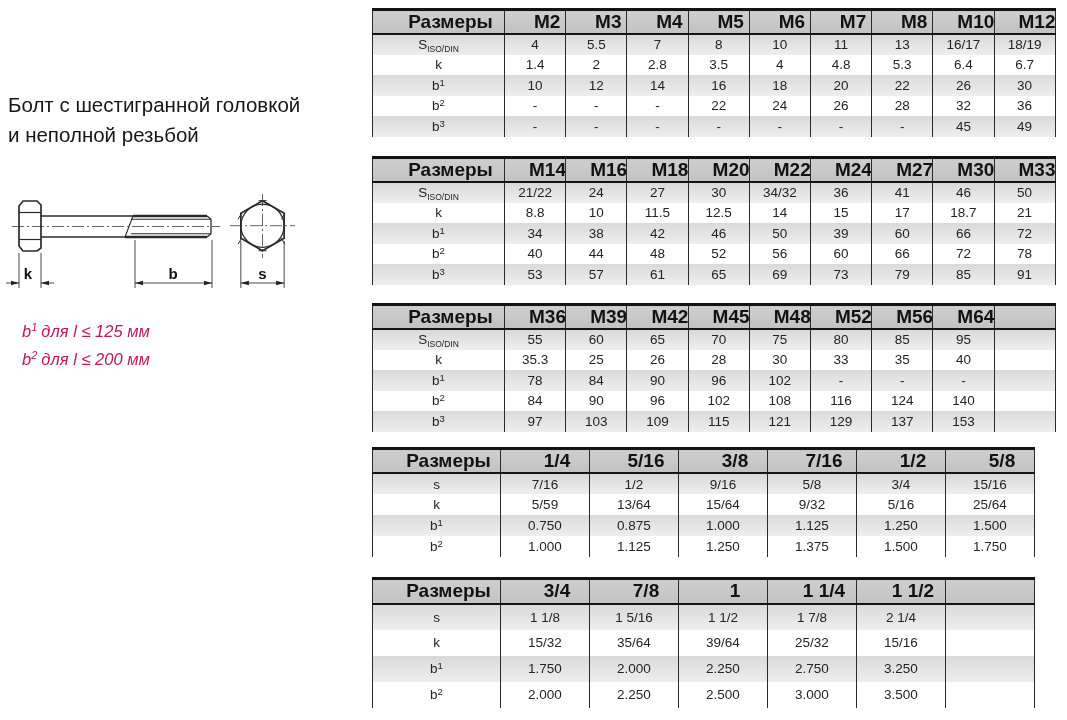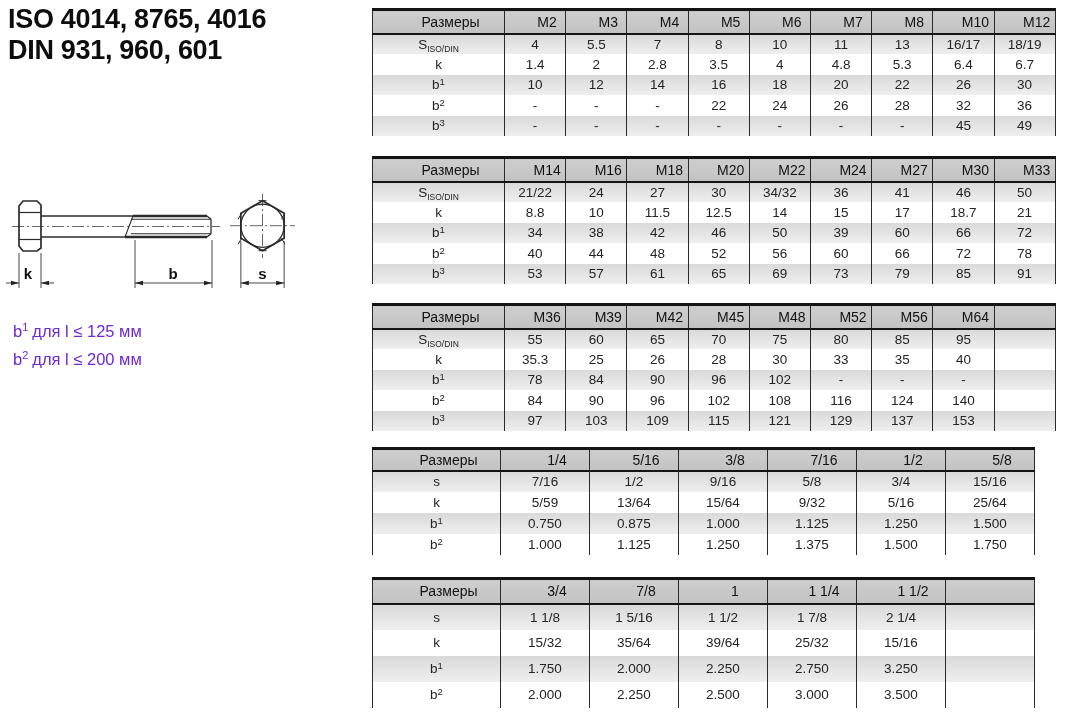"ISO 4014, 8765, 4016" div.title { html: <div> <div>ISO 4014, 8765, 4016</div> <div>DIN 931, 960, 601</div> </div> -> none }
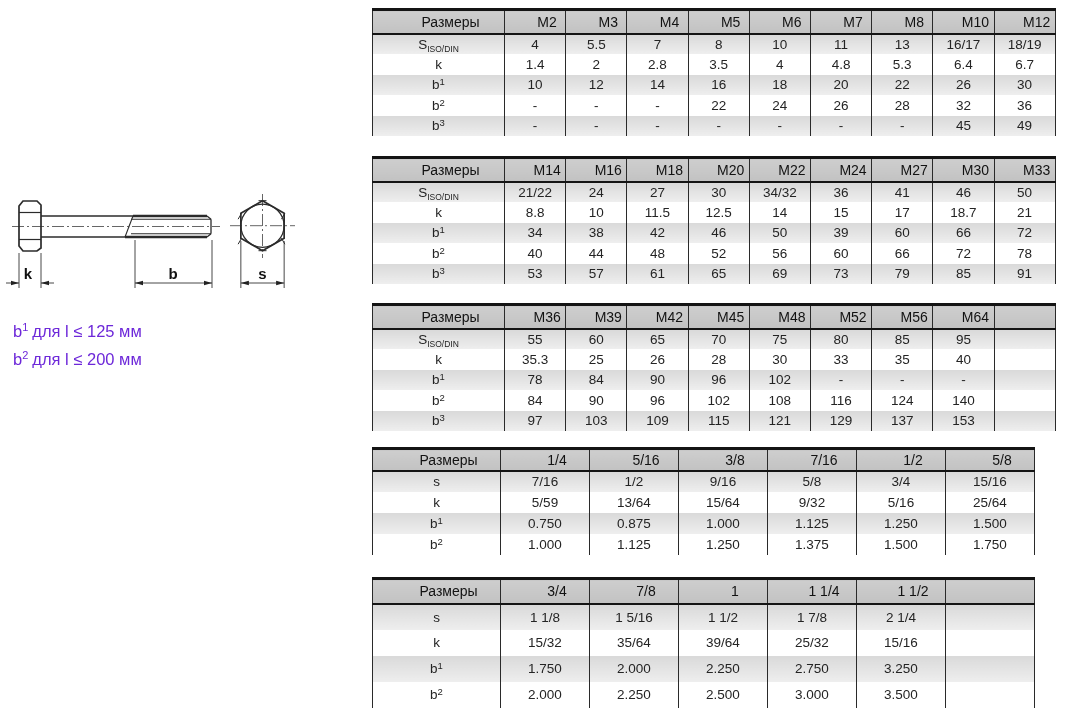"Размеры" .dim-table thead th { font-size: 14px -> 19px; font-weight: normal -> bold }
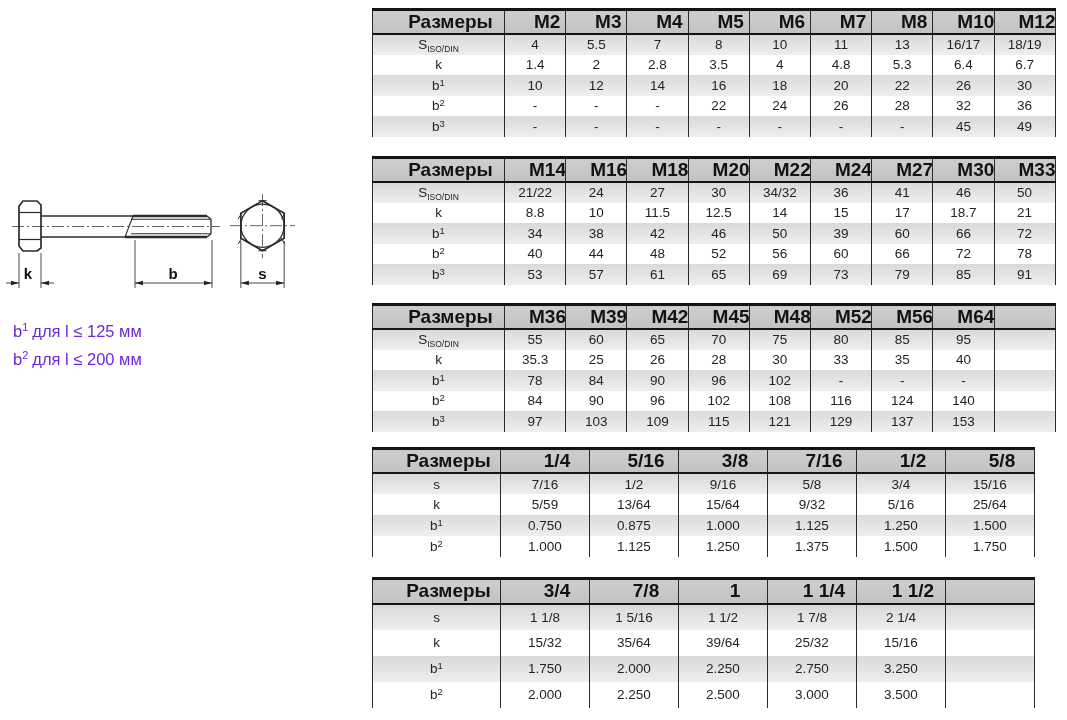"Болт с шестигранной головкой" div.subtitle { html: none -> <div> <div>Болт с шестигранной головкой</div> <div>и неполной резьбой</div> </div> }
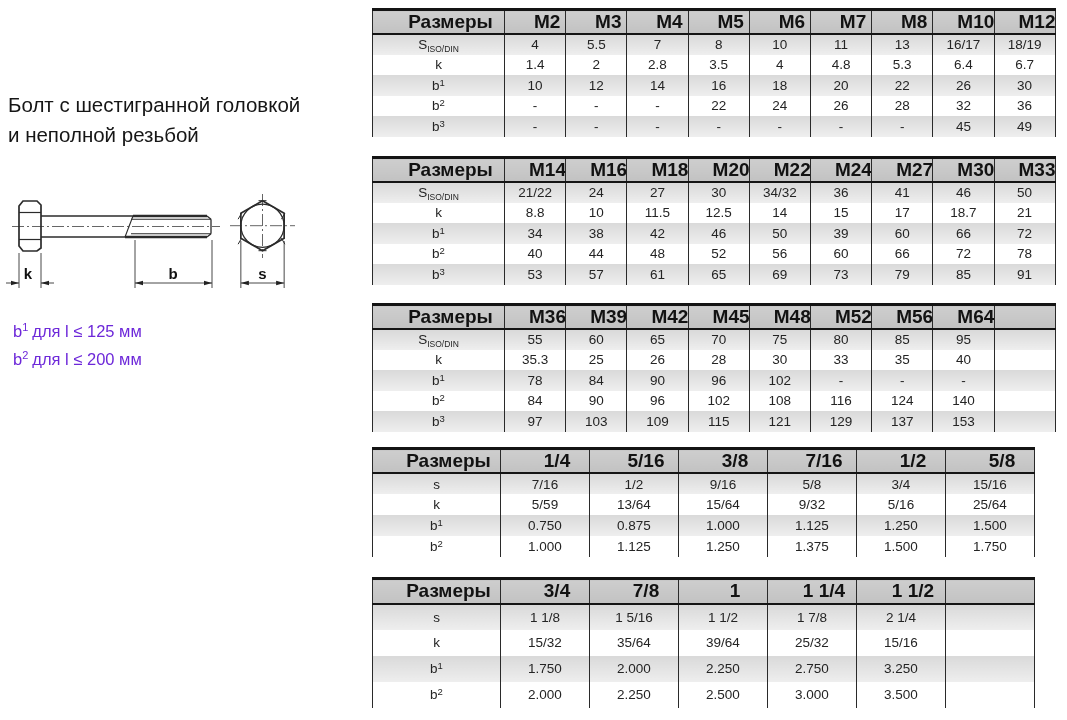"b1 для l ≤ 125" .notes { color: #6d28d9 -> #be185d; font-style: none -> italic; left: 13px -> 22px }
